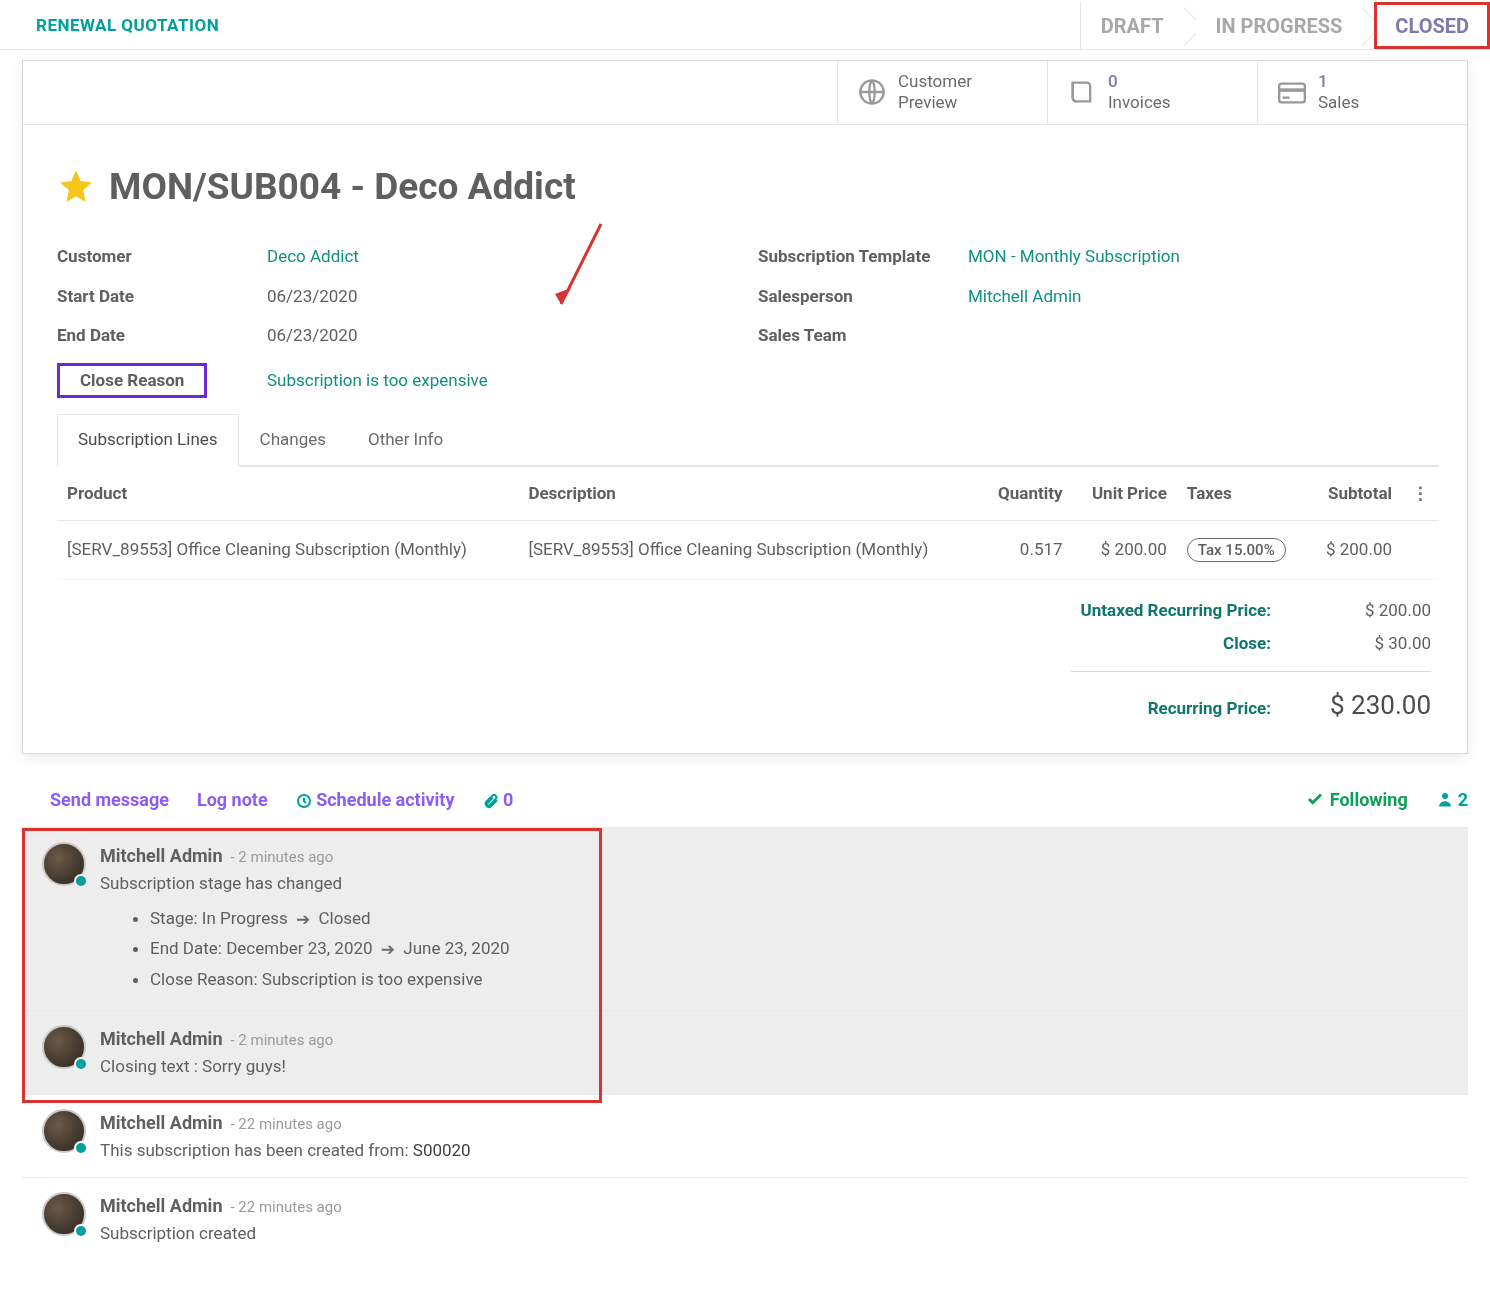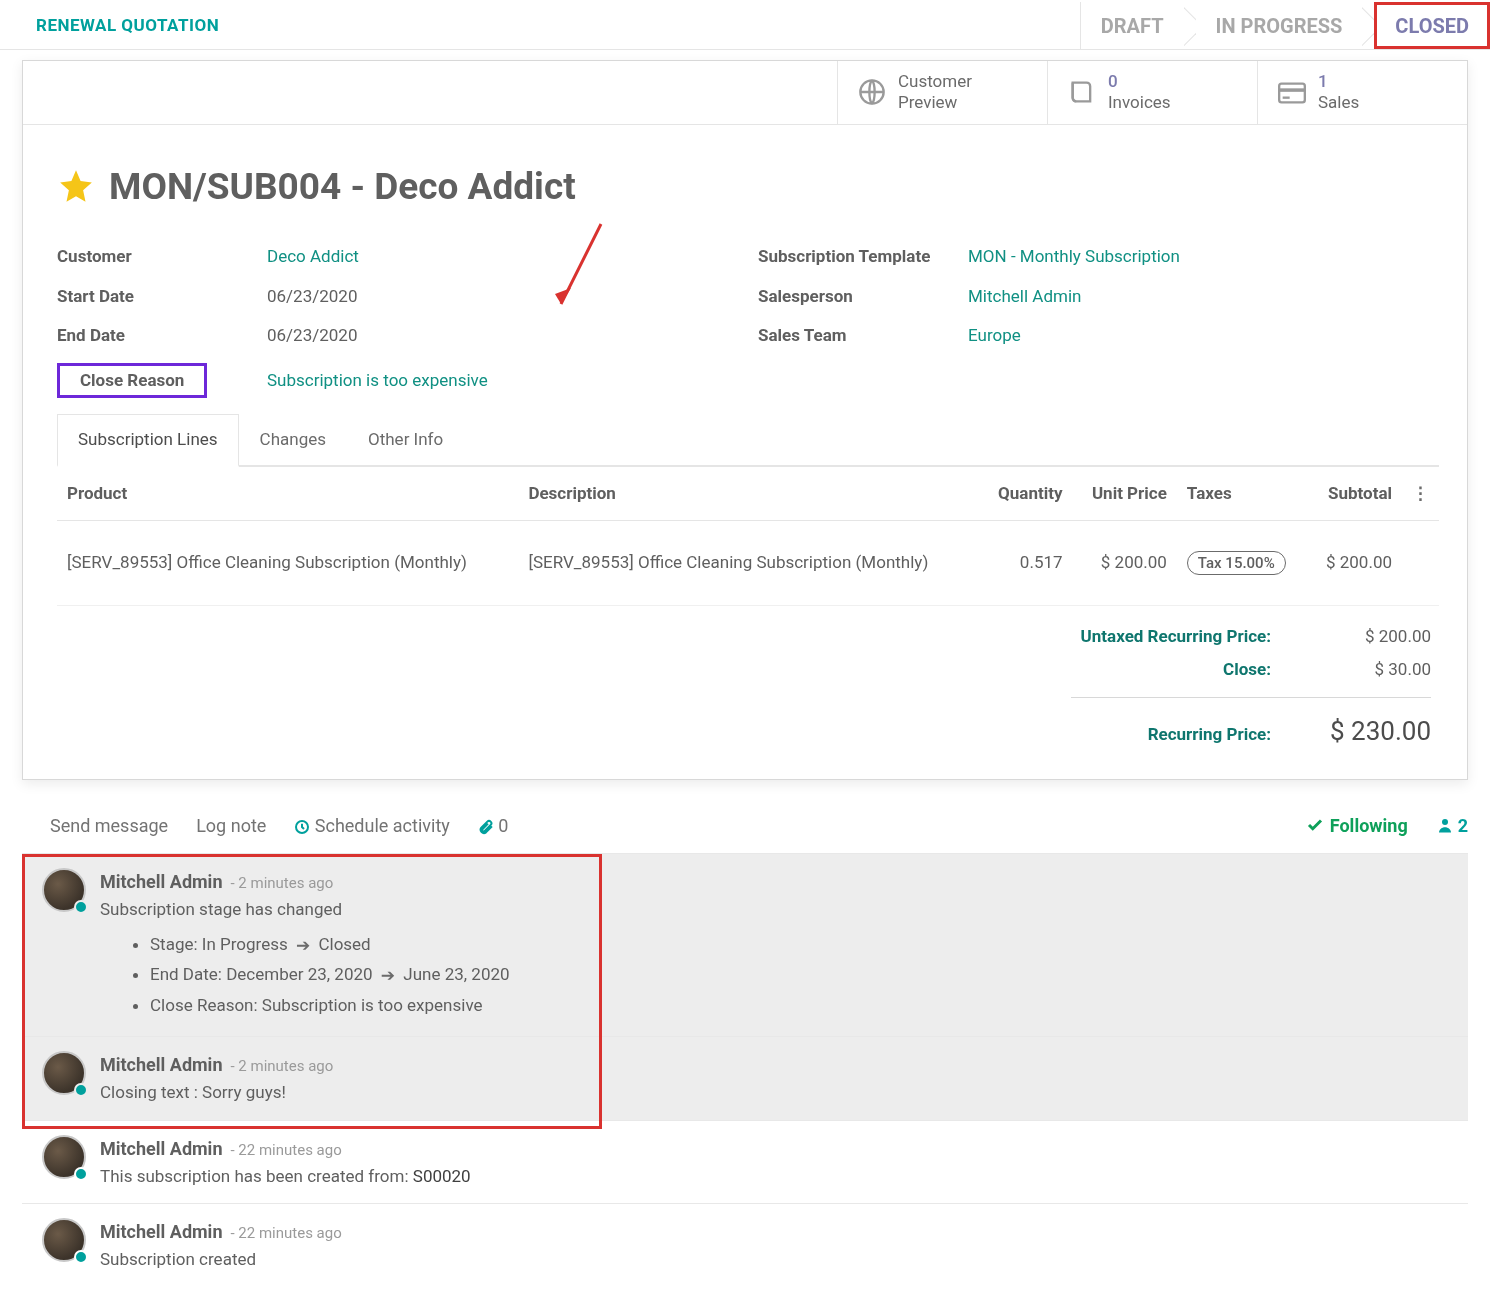"Europe" span.field-value { html: <span>Europe</span> -> none }
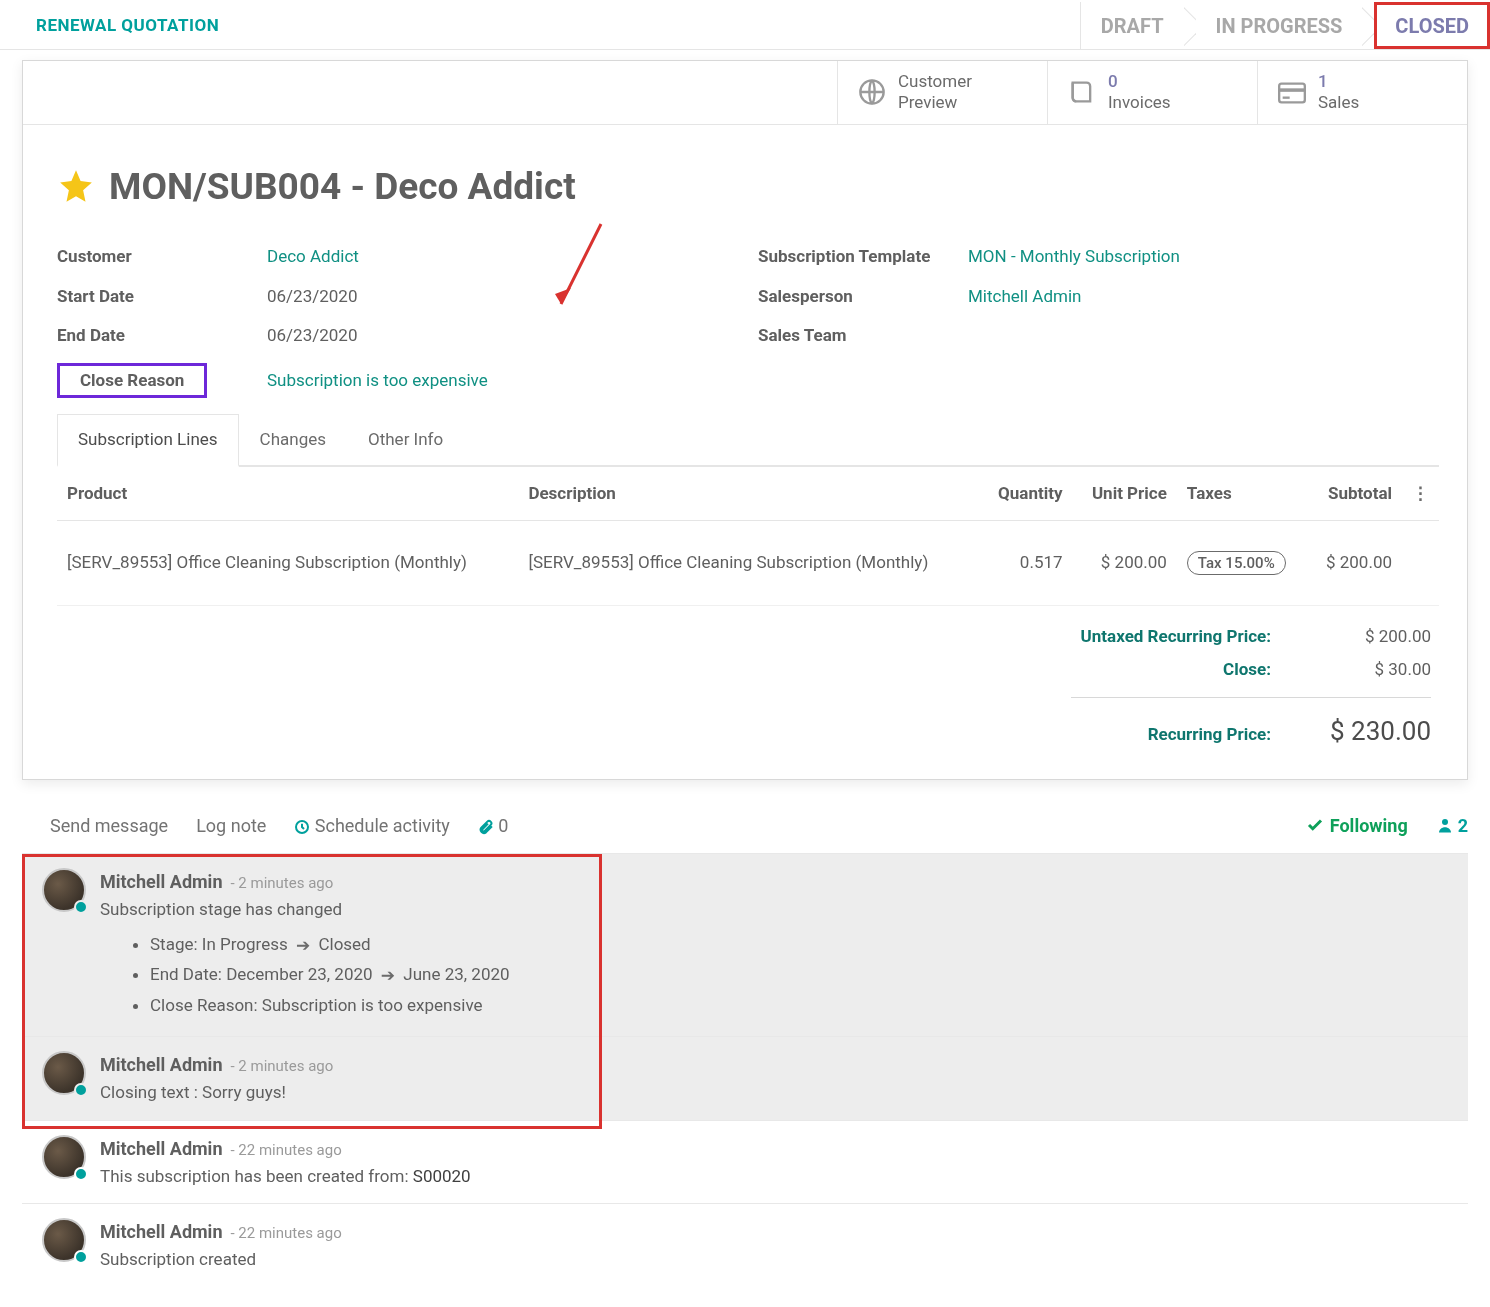"[SERV_89553] Office Cleaning" table.lines td { padding: 29px 10px -> 16px 10px }
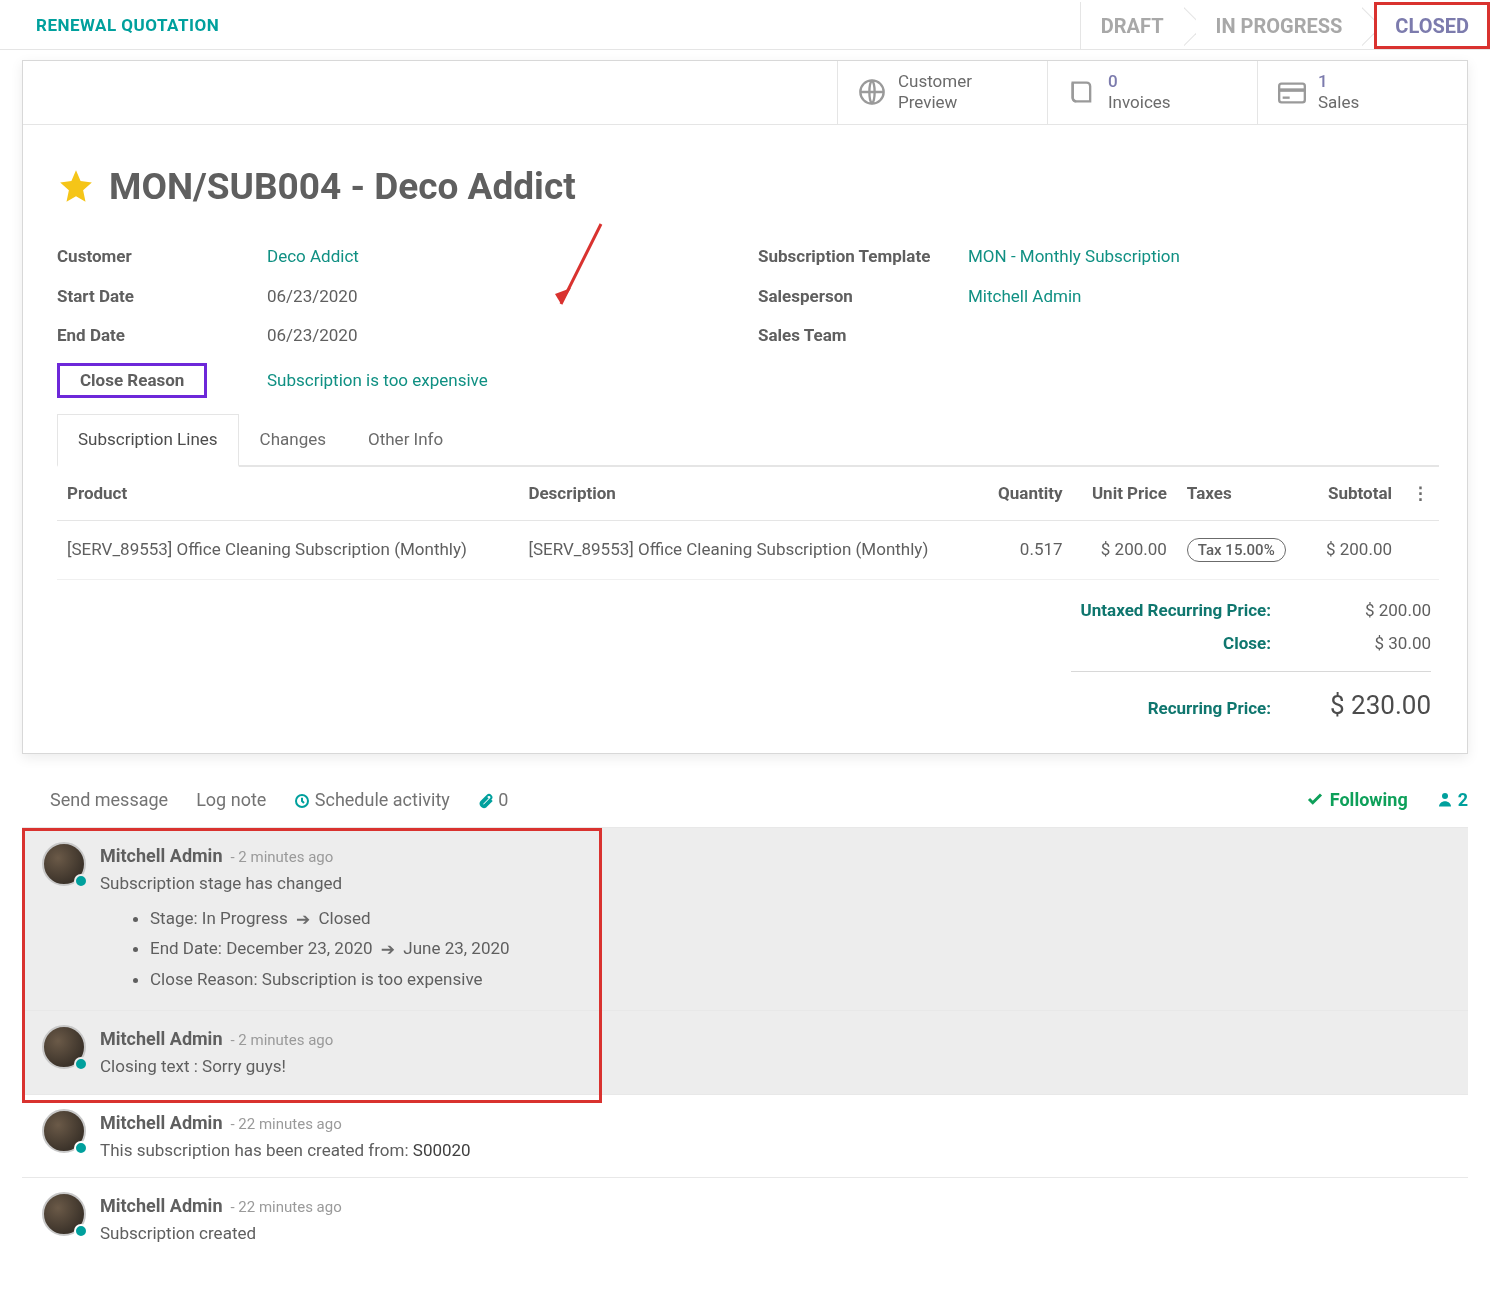"Send message" .chat-actions .action { color: #737373 -> #8b5cf6; font-weight: 400 -> 700 }
